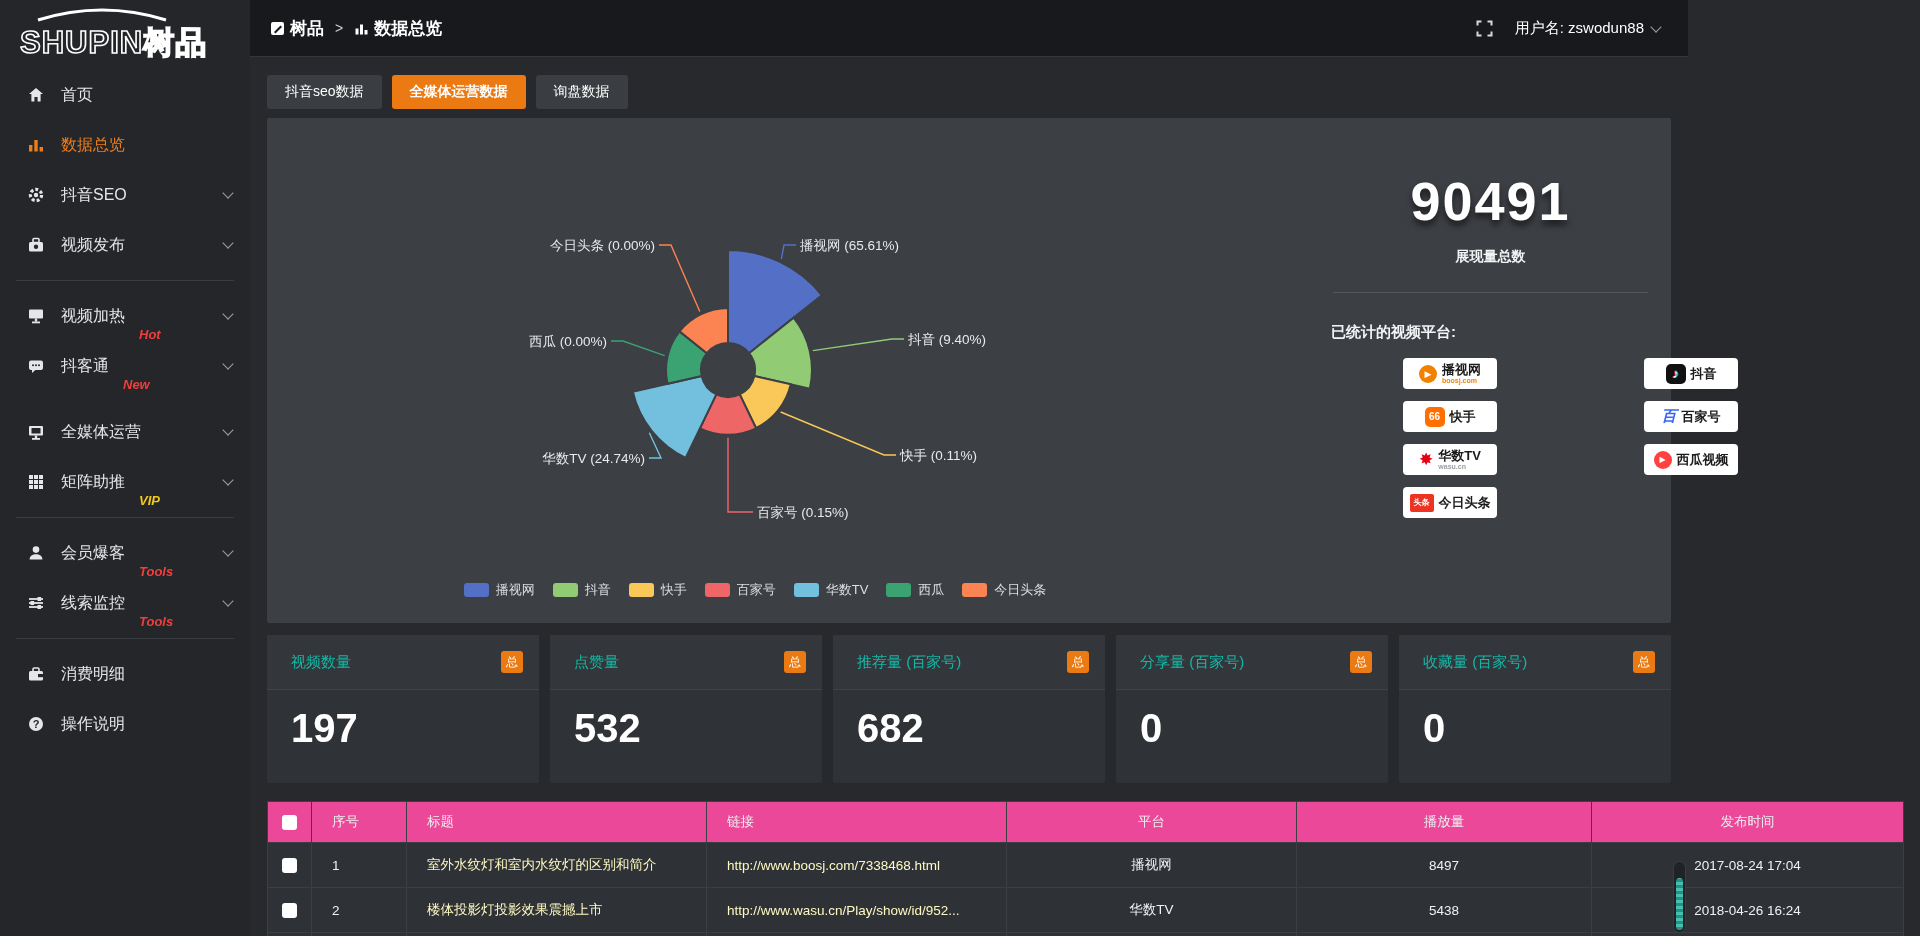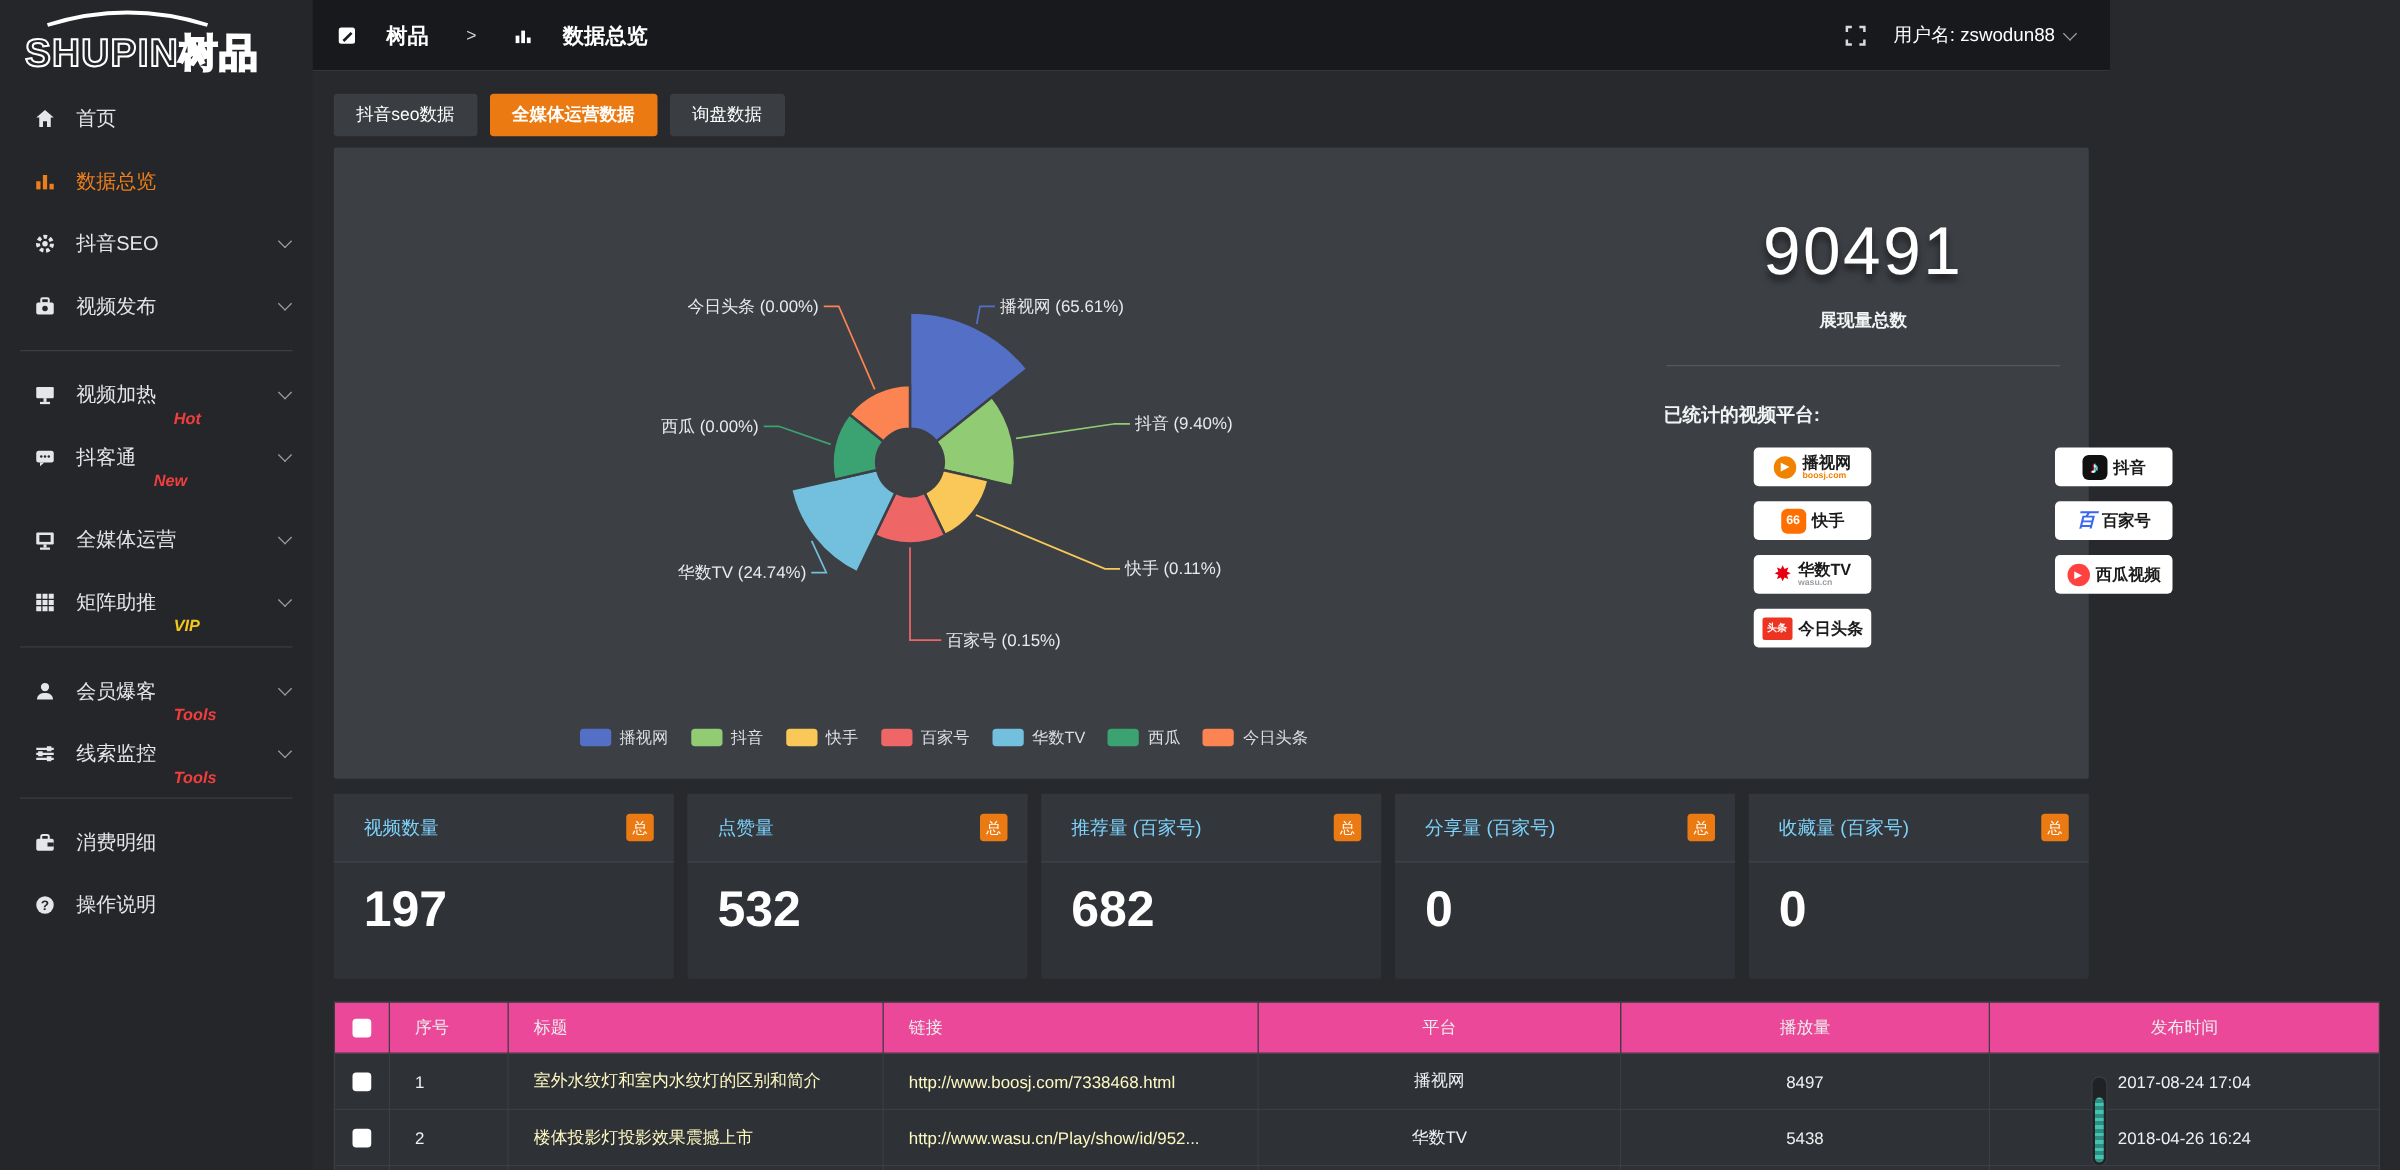"树品" .crumb { gap: 24px -> 5px }
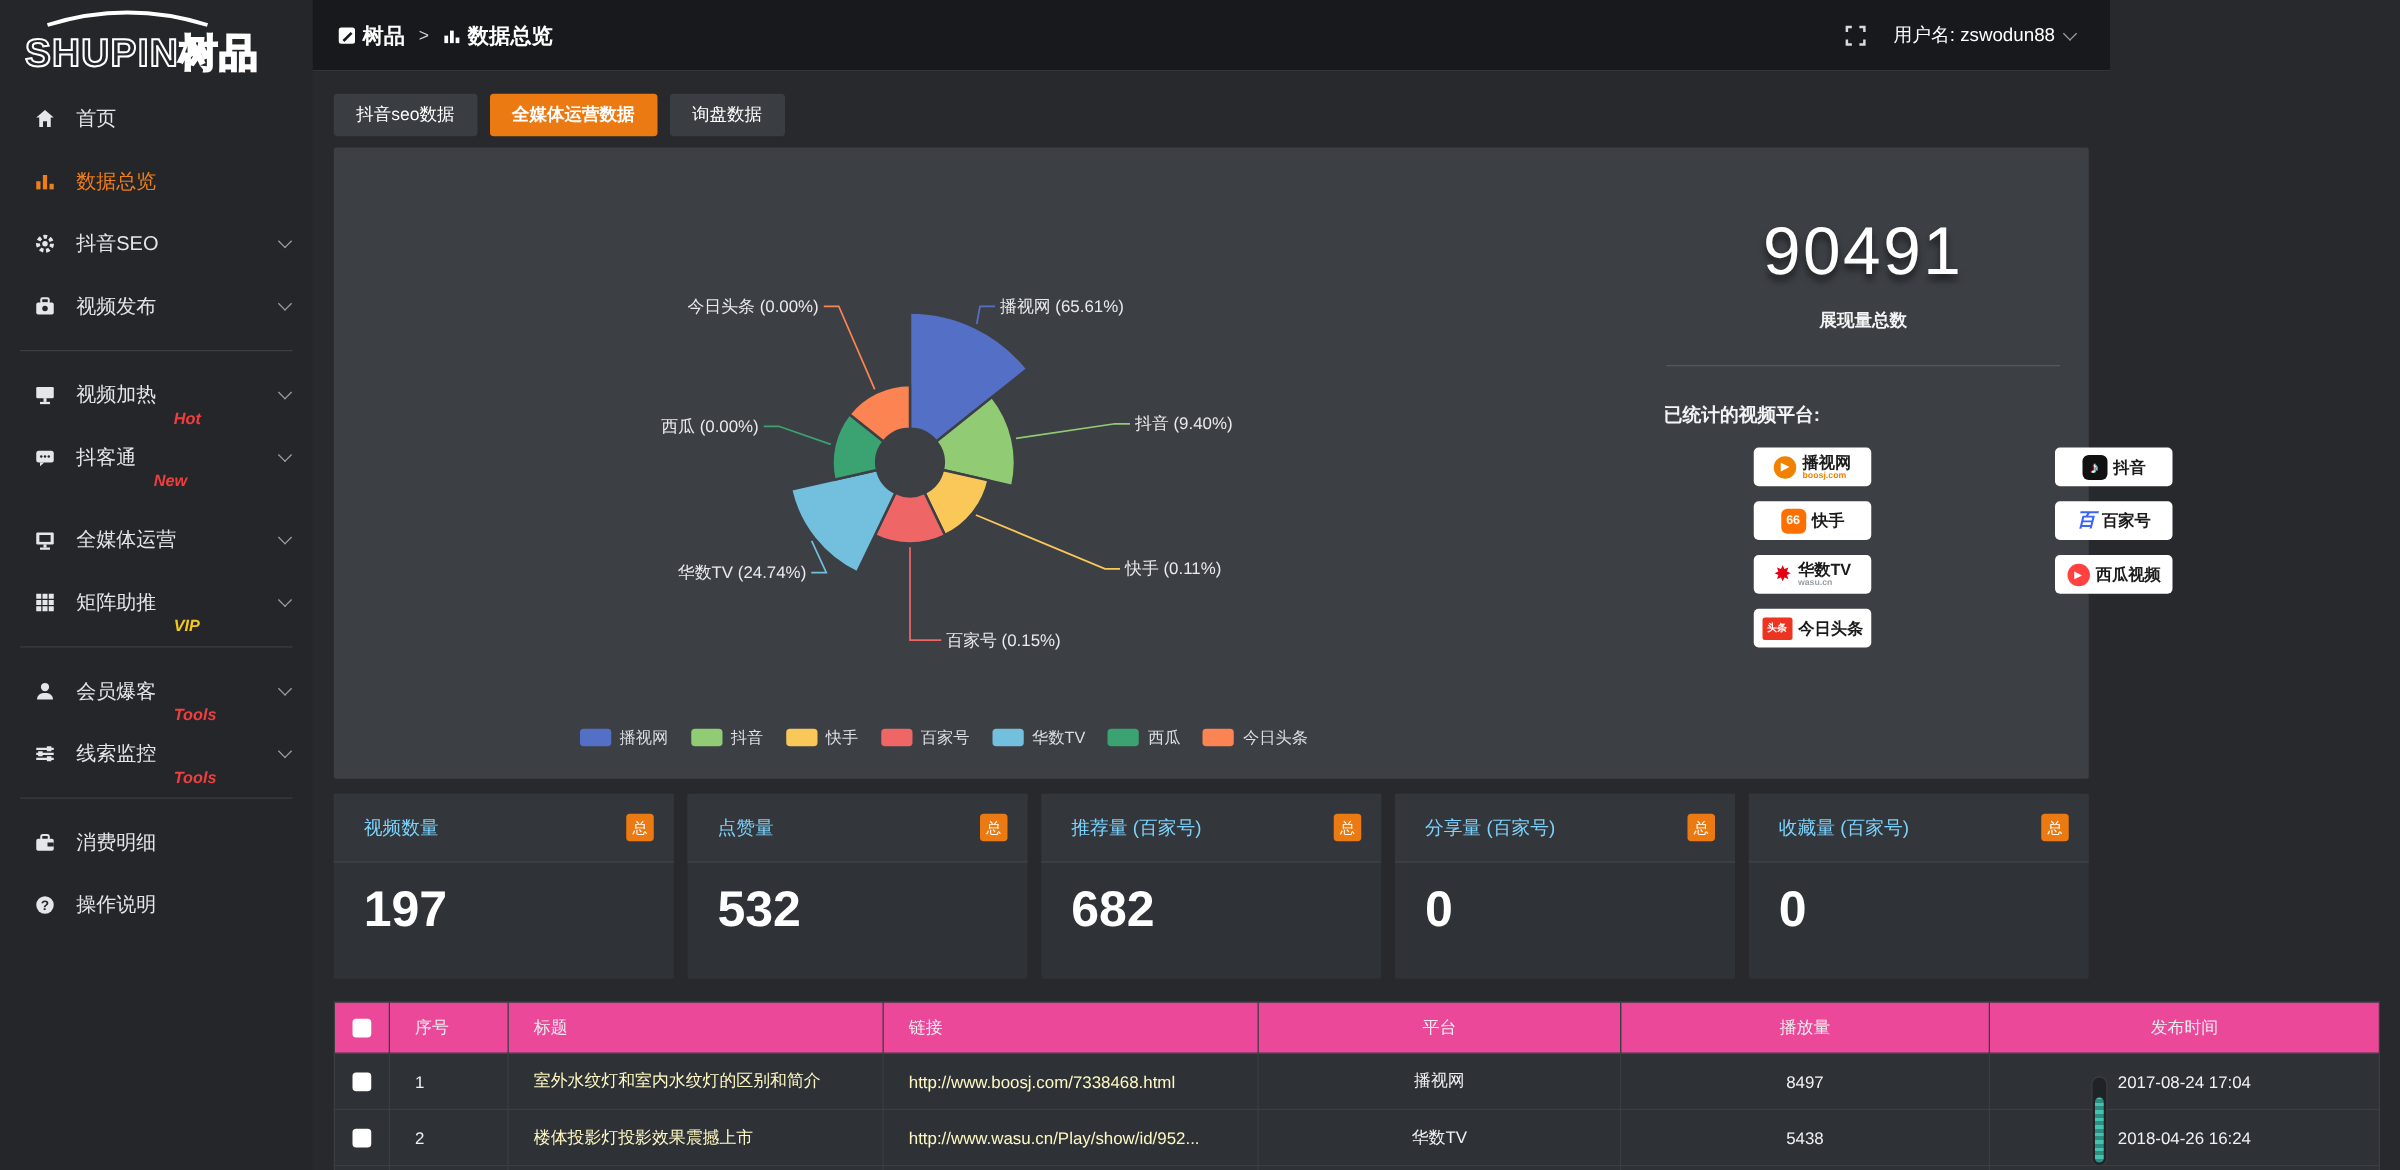"90491" .big-number { font-weight: 400 -> 700 }
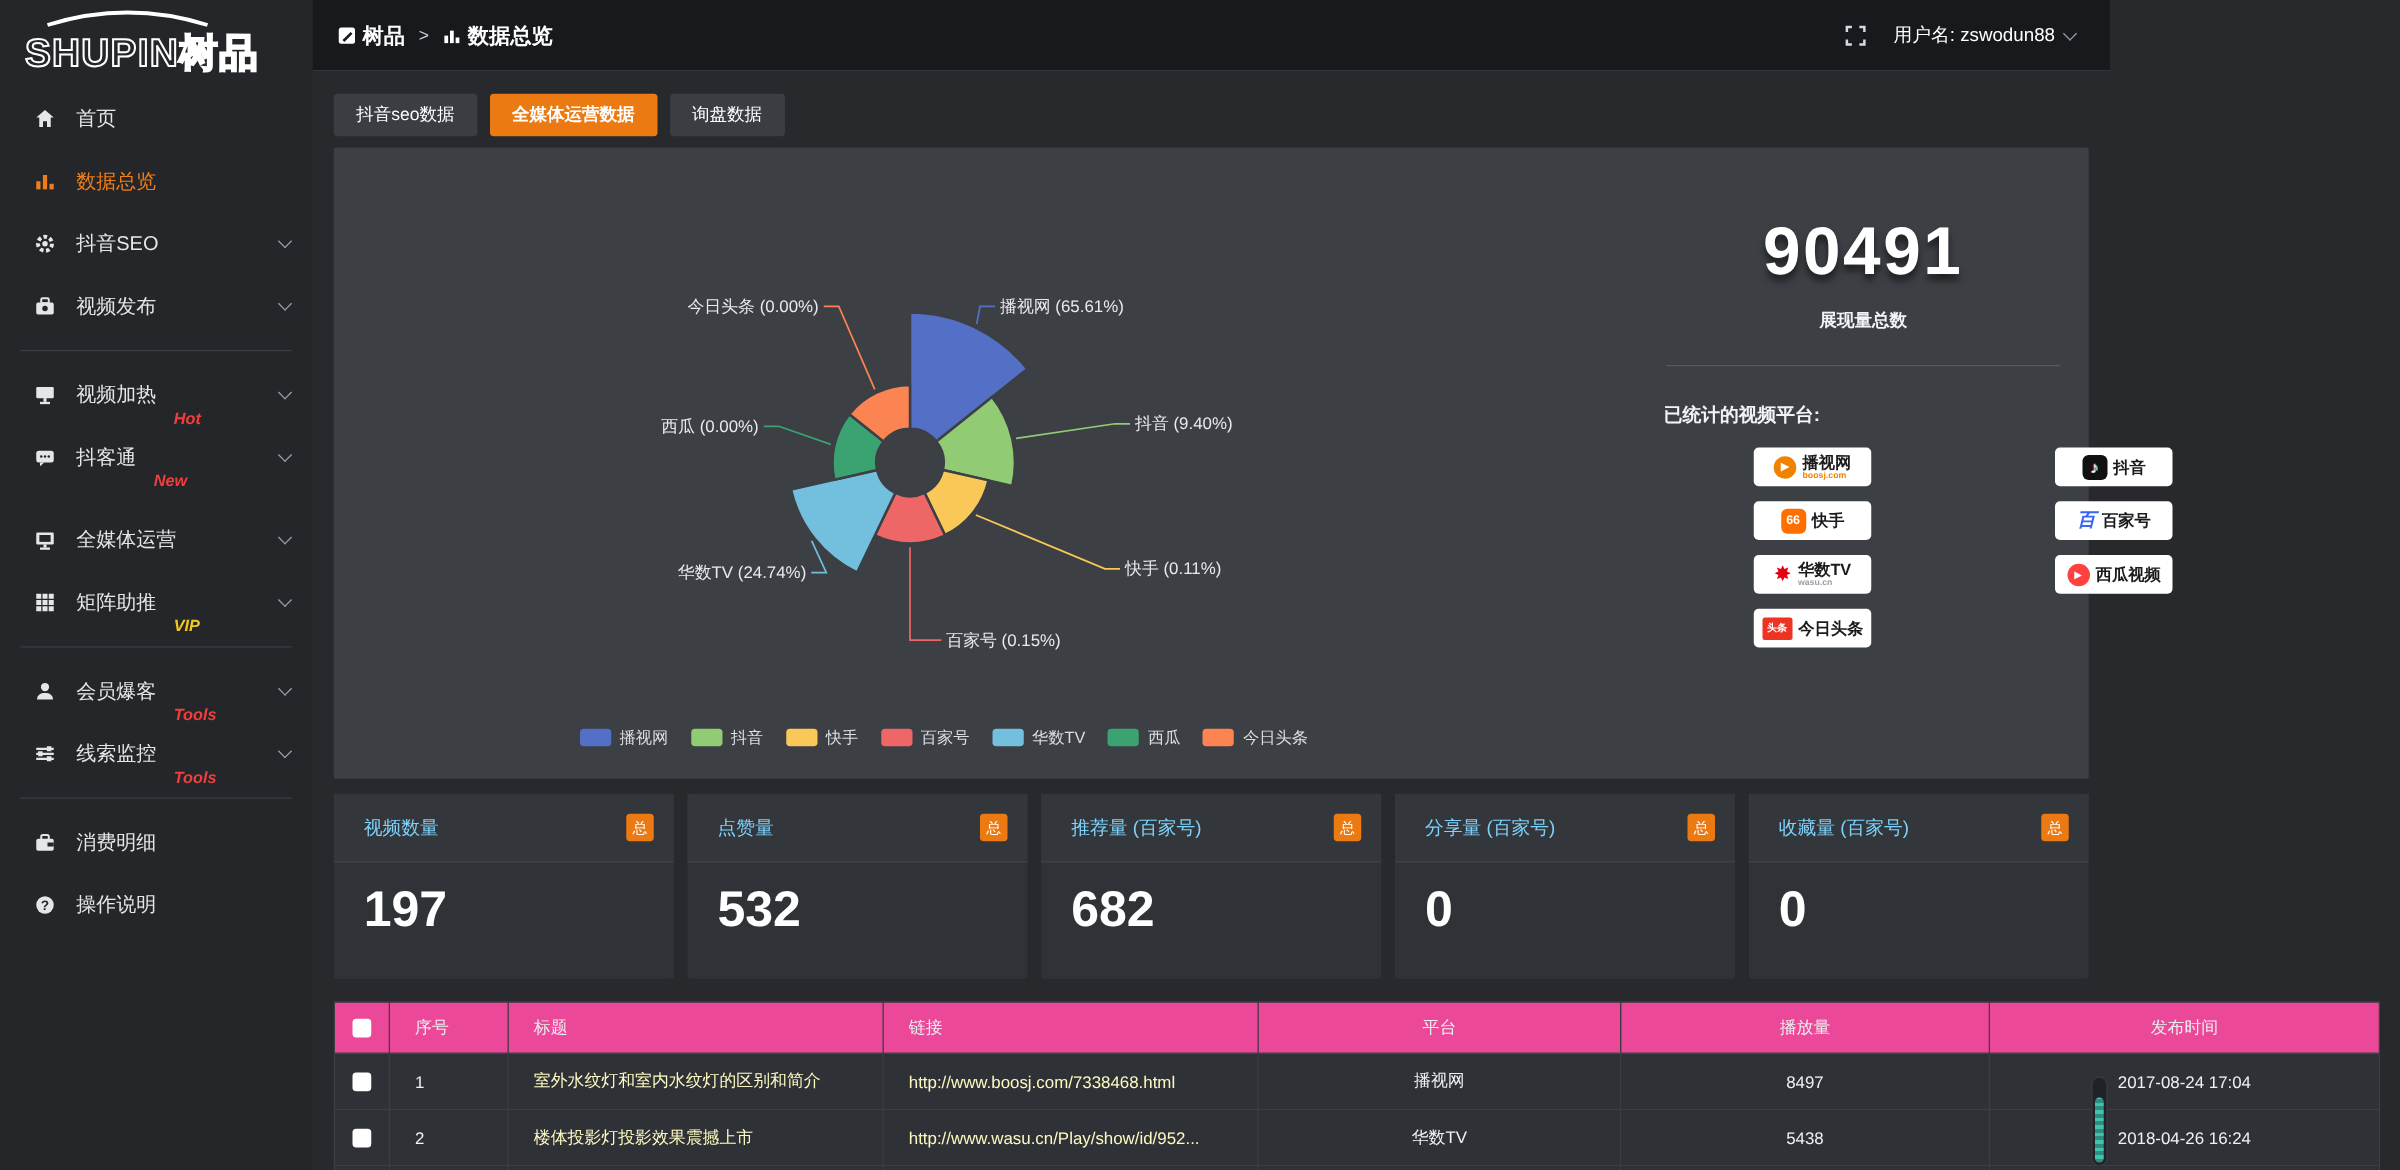"视频数量" .stat-title { color: #7dd3fc -> #14b8a6 }
